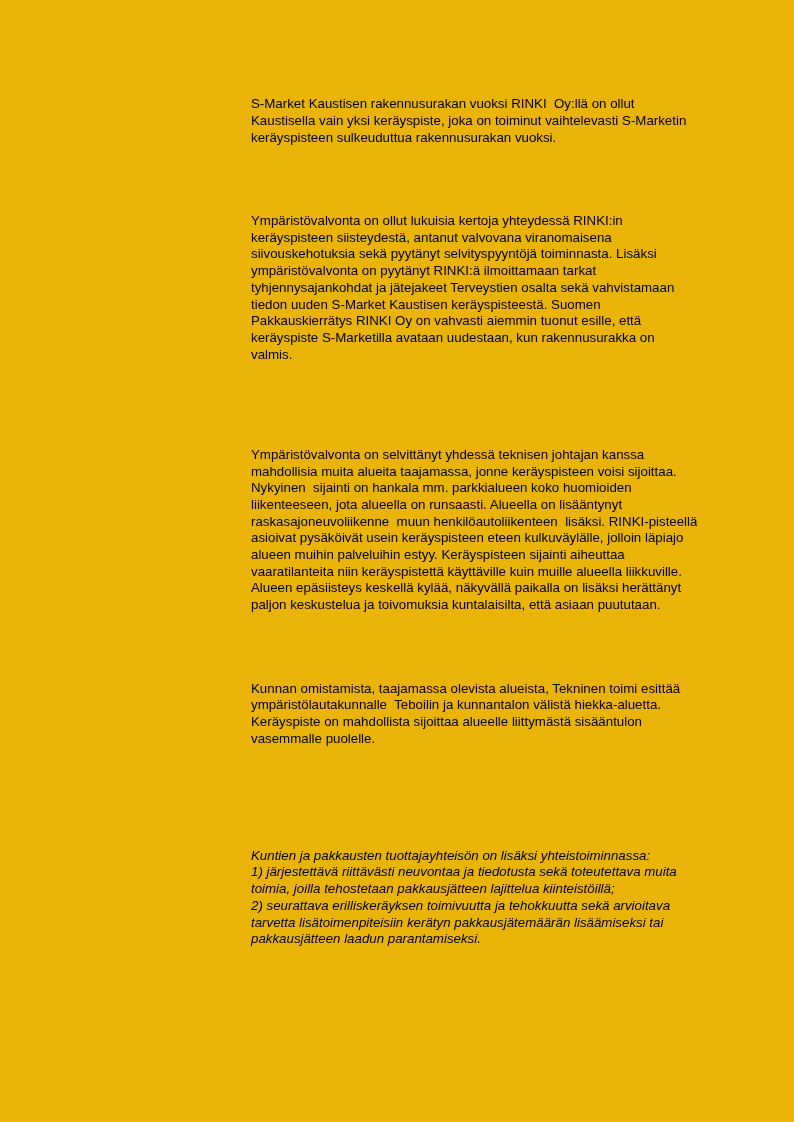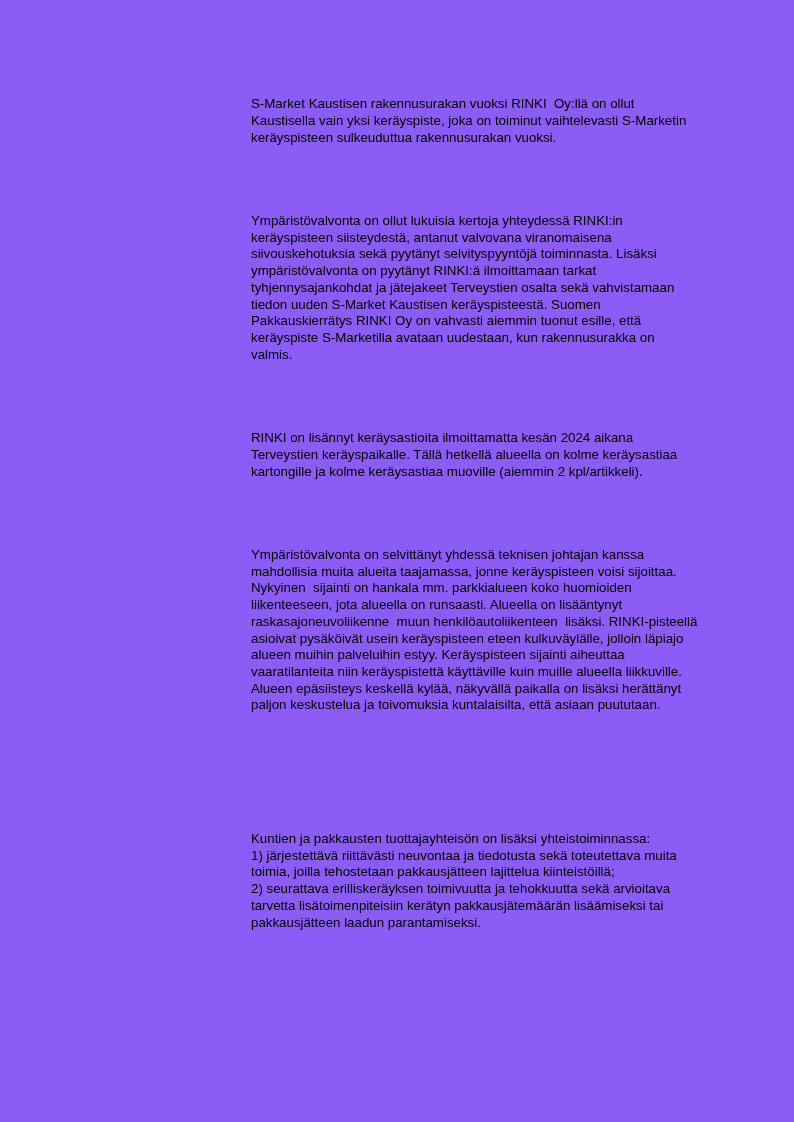"S-Market Kaustisen rakennusurakan vuoksi" .page { background: #8b5cf6 -> #eab308 }
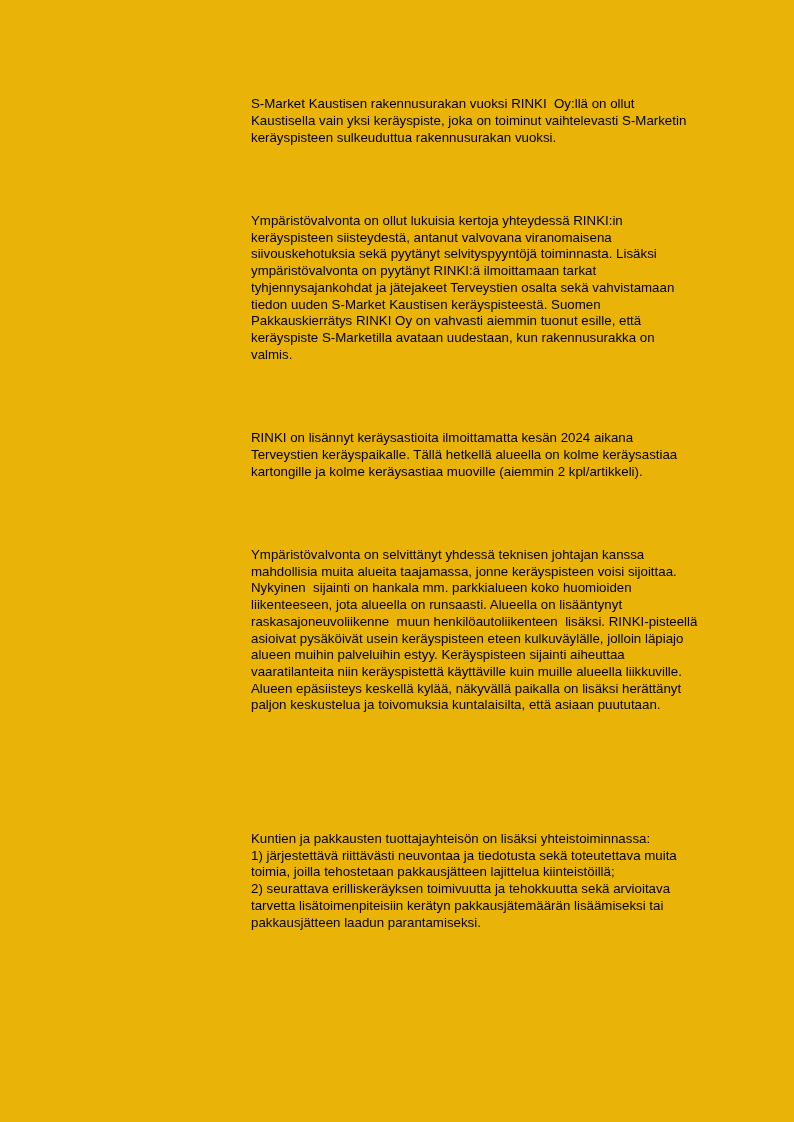"RINKI on lisännyt keräysastioita" div.para { html: <div>RINKI on lisännyt keräysastioita ilmoittamatta kesän 2024 aikana Terveystien keräyspaikalle. Tällä hetkellä alueella on kolme keräysastiaa kartongille ja kolme keräysastiaa muoville (aiemmin 2 kpl/artikkeli).</div> -> none }
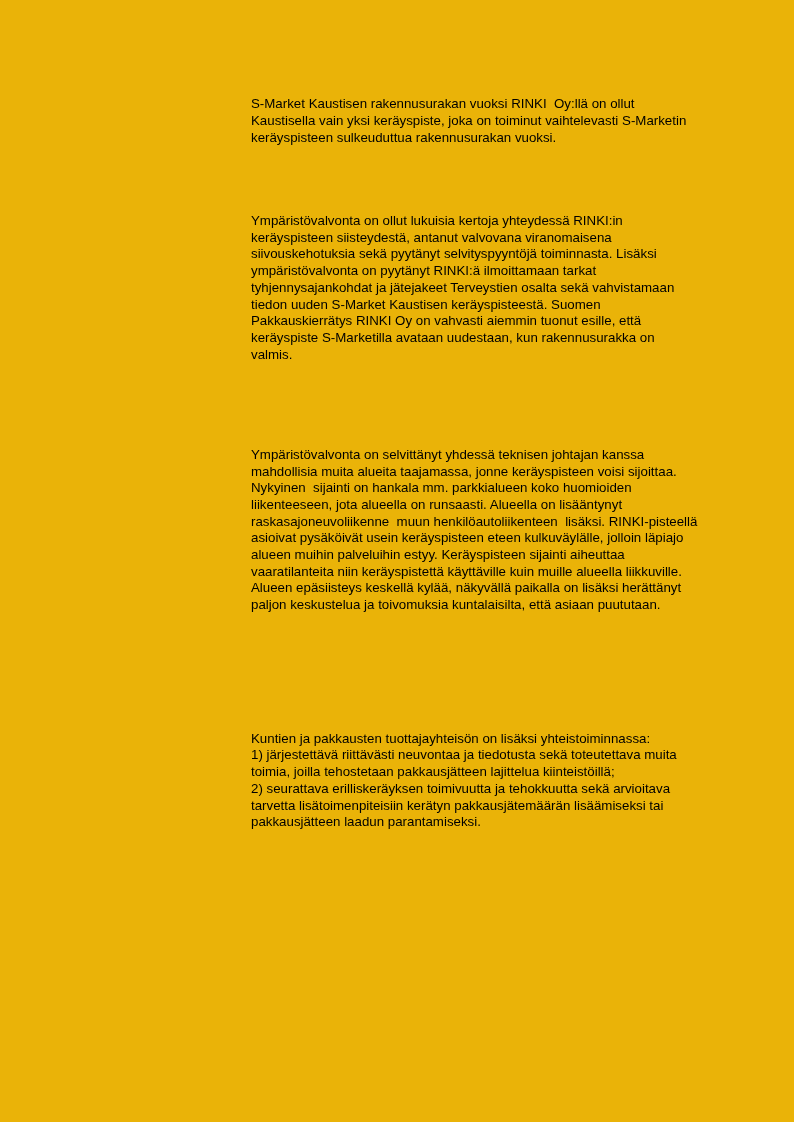"Kunnan omistamista, taajamassa olevista" div.para { html: none -> <div>Kunnan omistamista, taajamassa olevista alueista, Tekninen toimi esittää ympäristölautakunnalle Teboilin ja kunnantalon välistä hiekka-aluetta. Keräyspiste on mahdollista sijoittaa alueelle liittymästä sisääntulon vasemmalle puolelle.</div> }
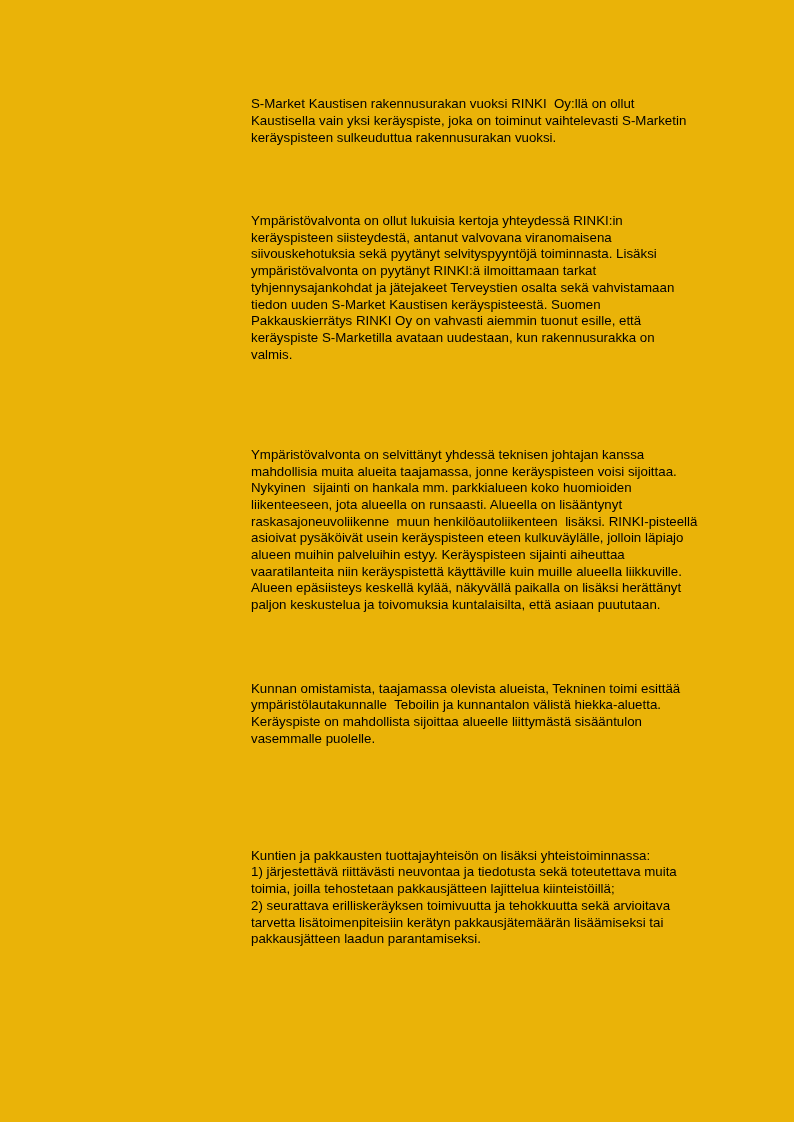"Kuntien ja pakkausten tuottajayhteisön" .it { font-style: none -> italic }
